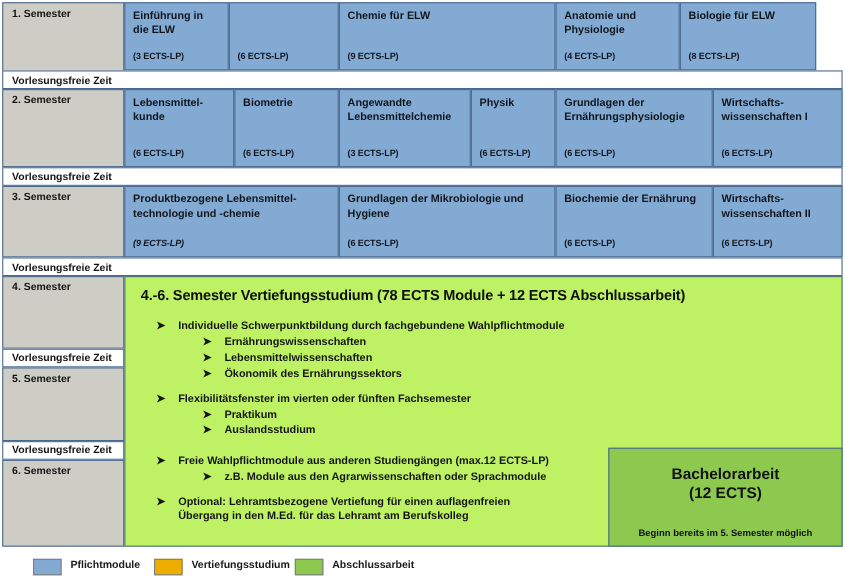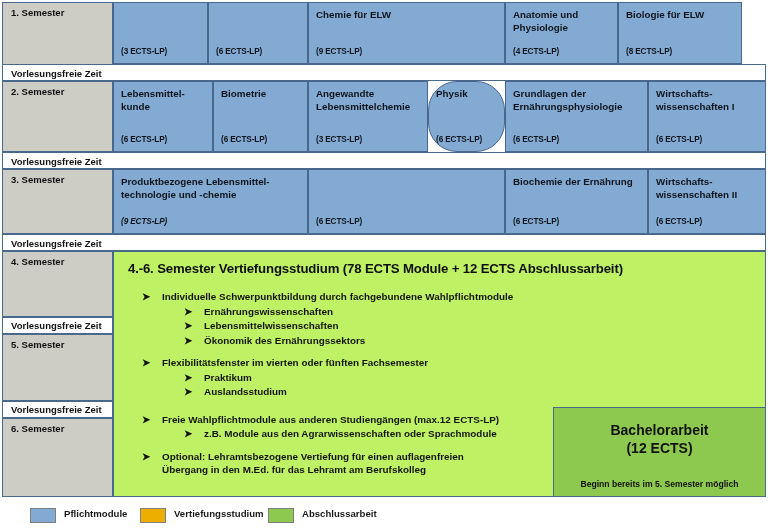"Einführung in die ELW" span.title { html: none -> <span>Einführung in die ELW</span> }
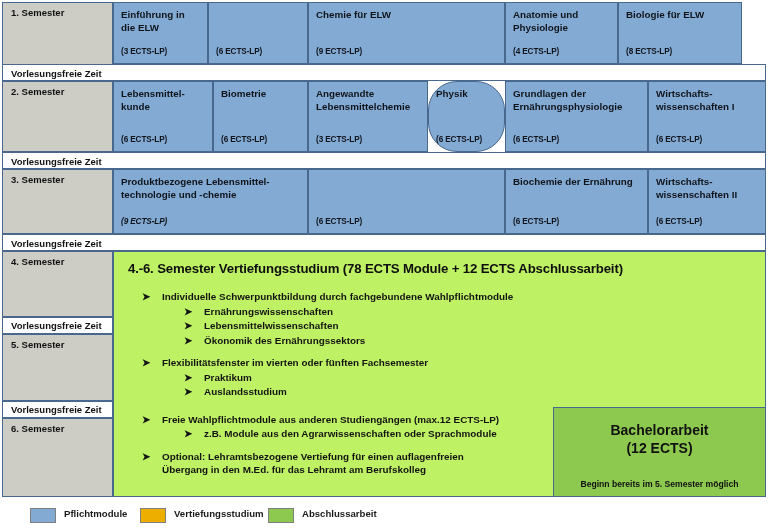"Physik" div.cell { border-radius: 29px -> none }
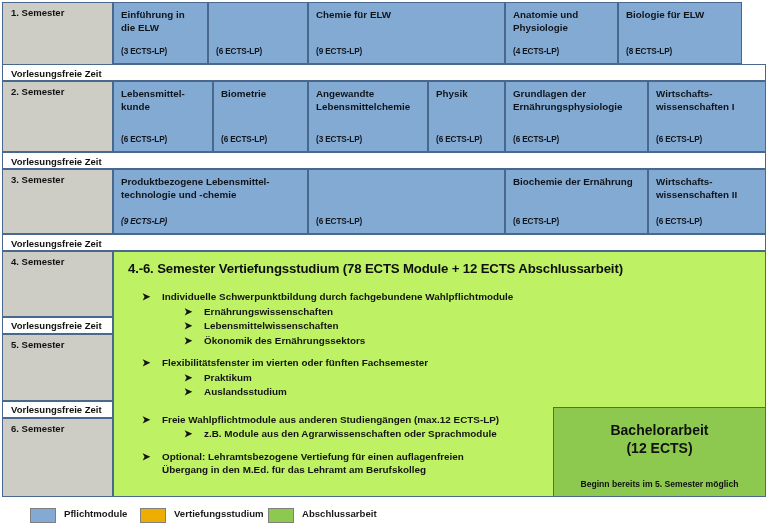"Grundlagen der Mikrobiologie und Hygiene" span.title { html: none -> <span>Grundlagen der Mikrobiologie und Hygiene</span> }
